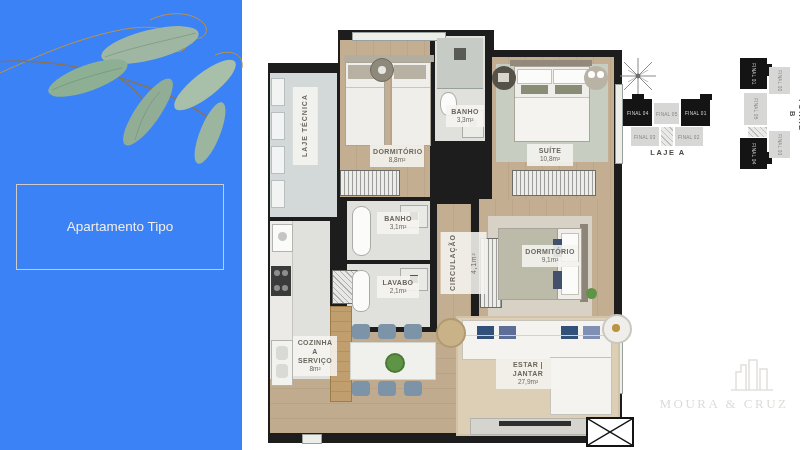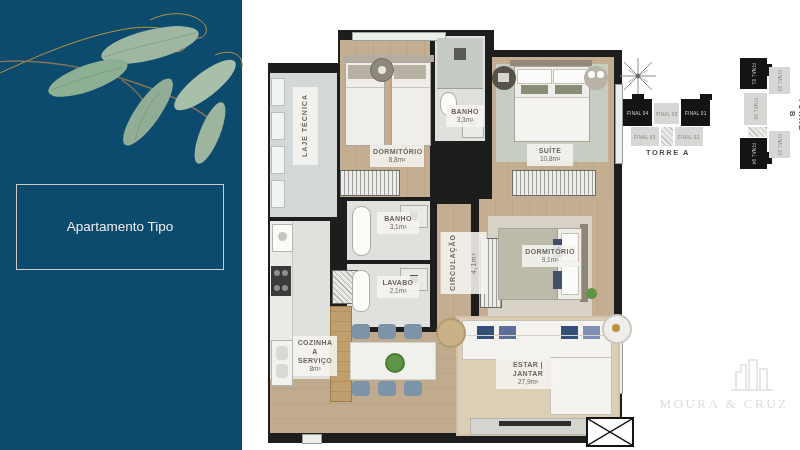"TORRE A" div.tower-name { text: TORRE -> LAJE }
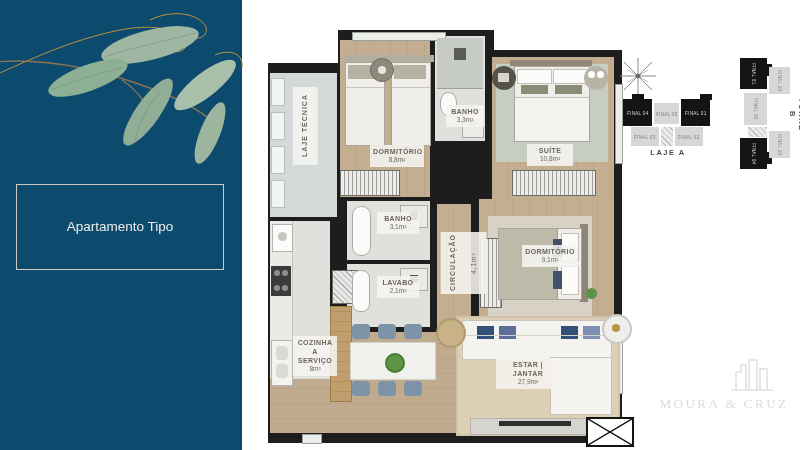"Apartamento Tipo" .panel { background: #0c4a6e -> #3b82f6 }
